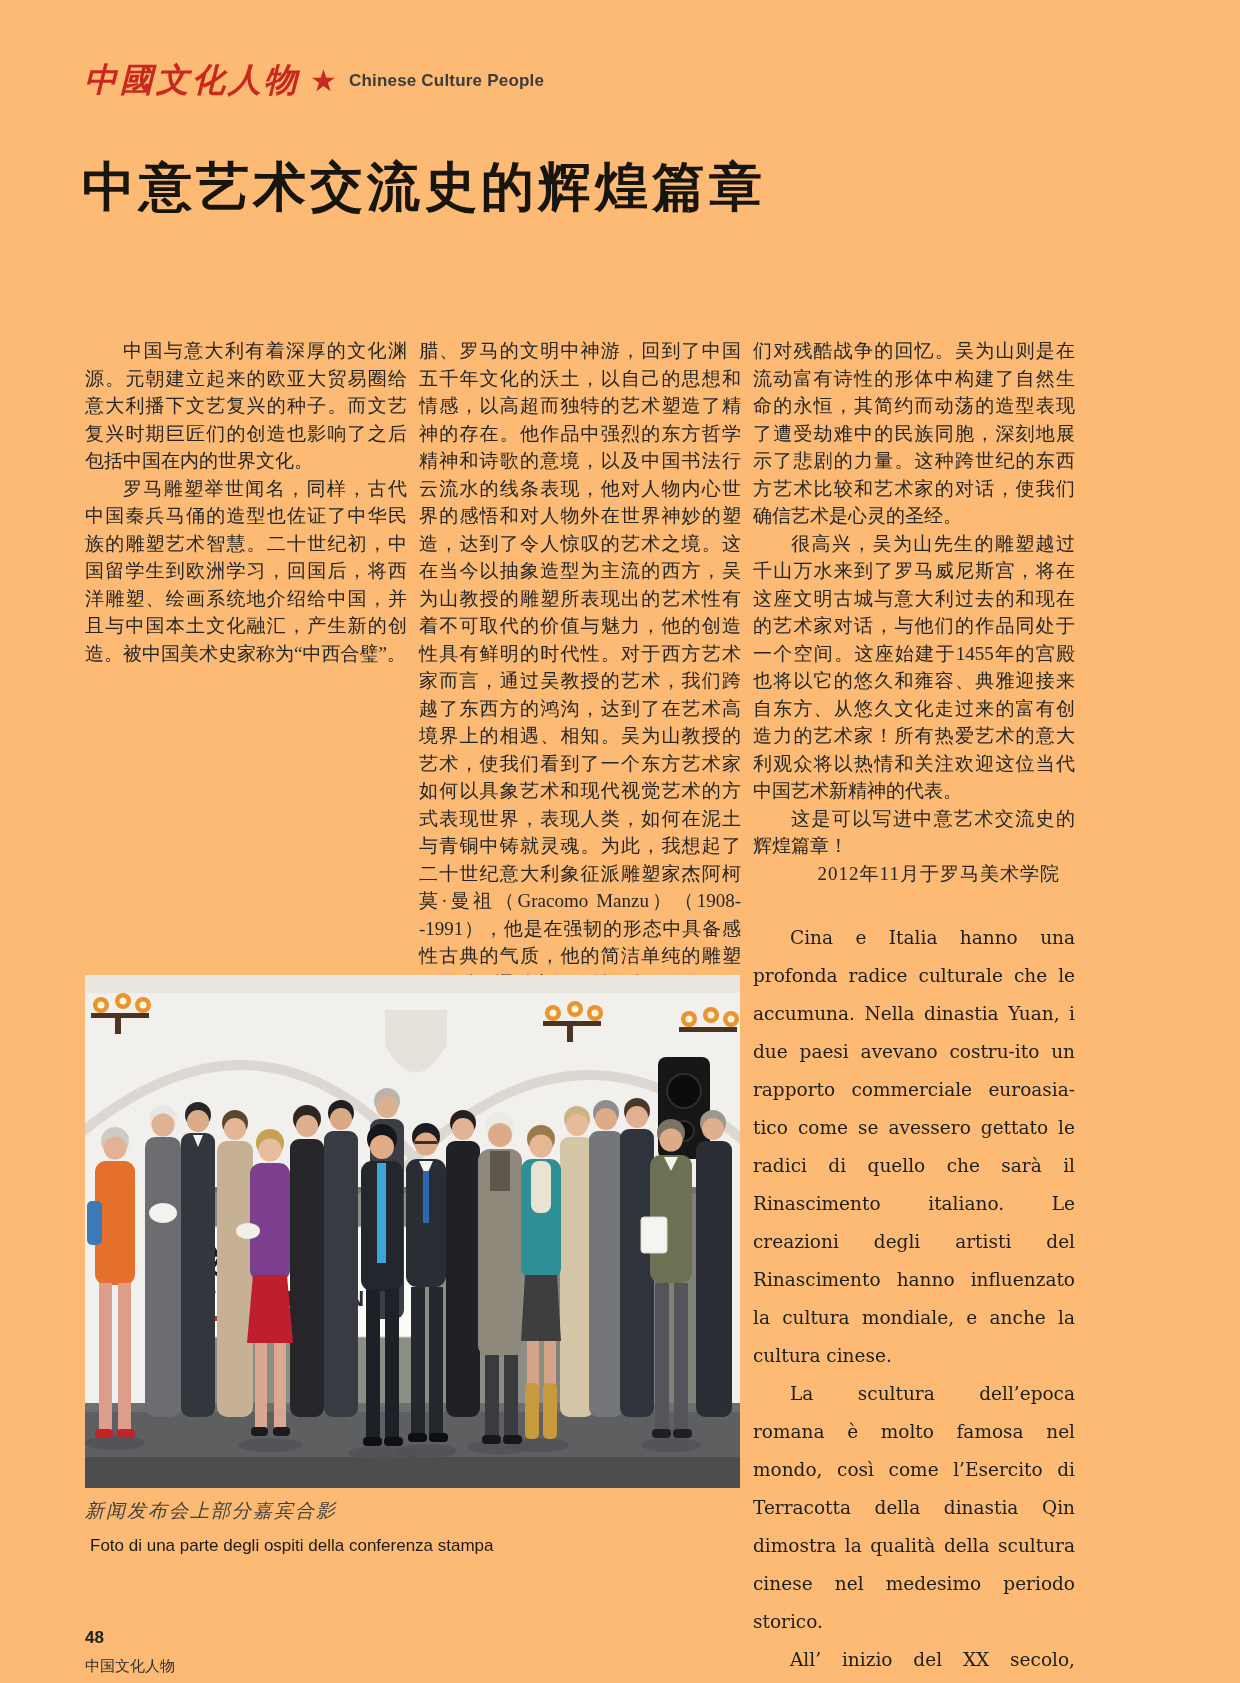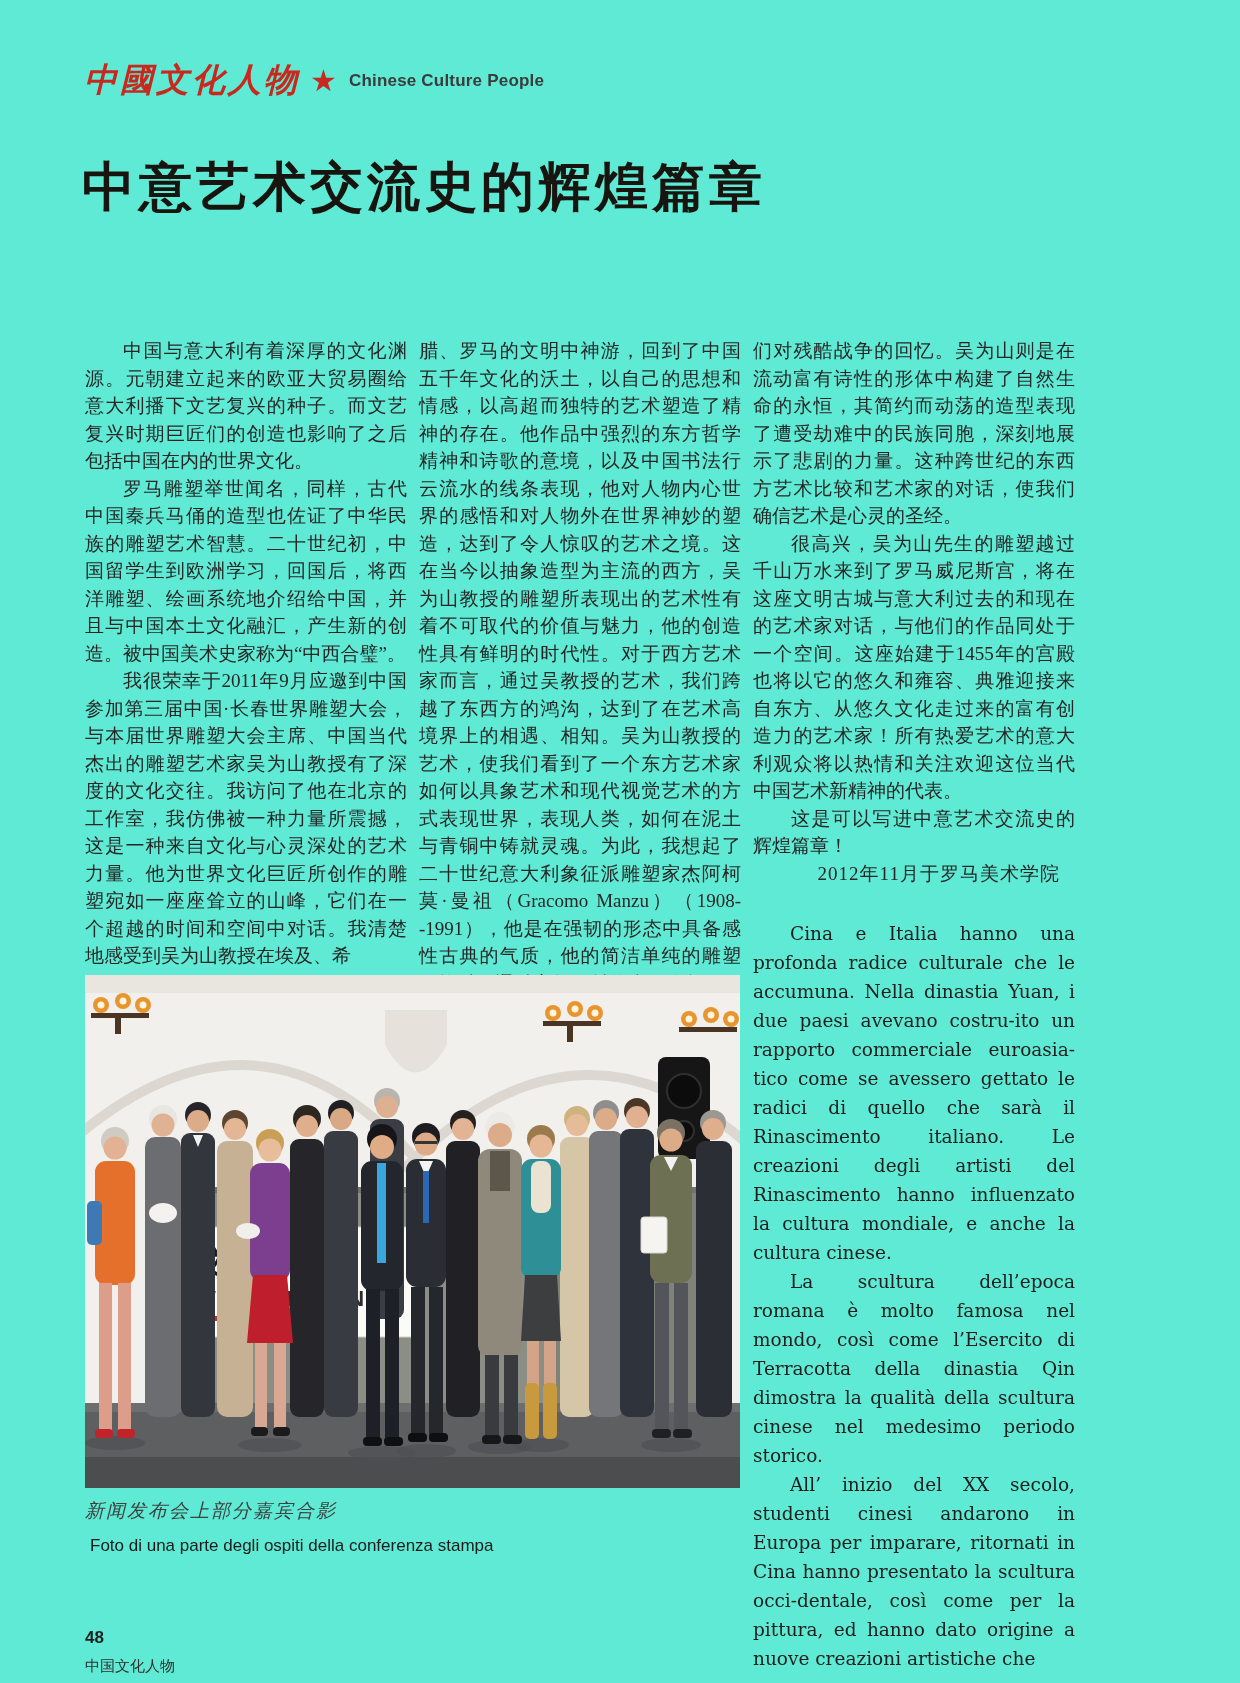"中國文化人物" .page { background: #5eead4 -> #fdba74 }
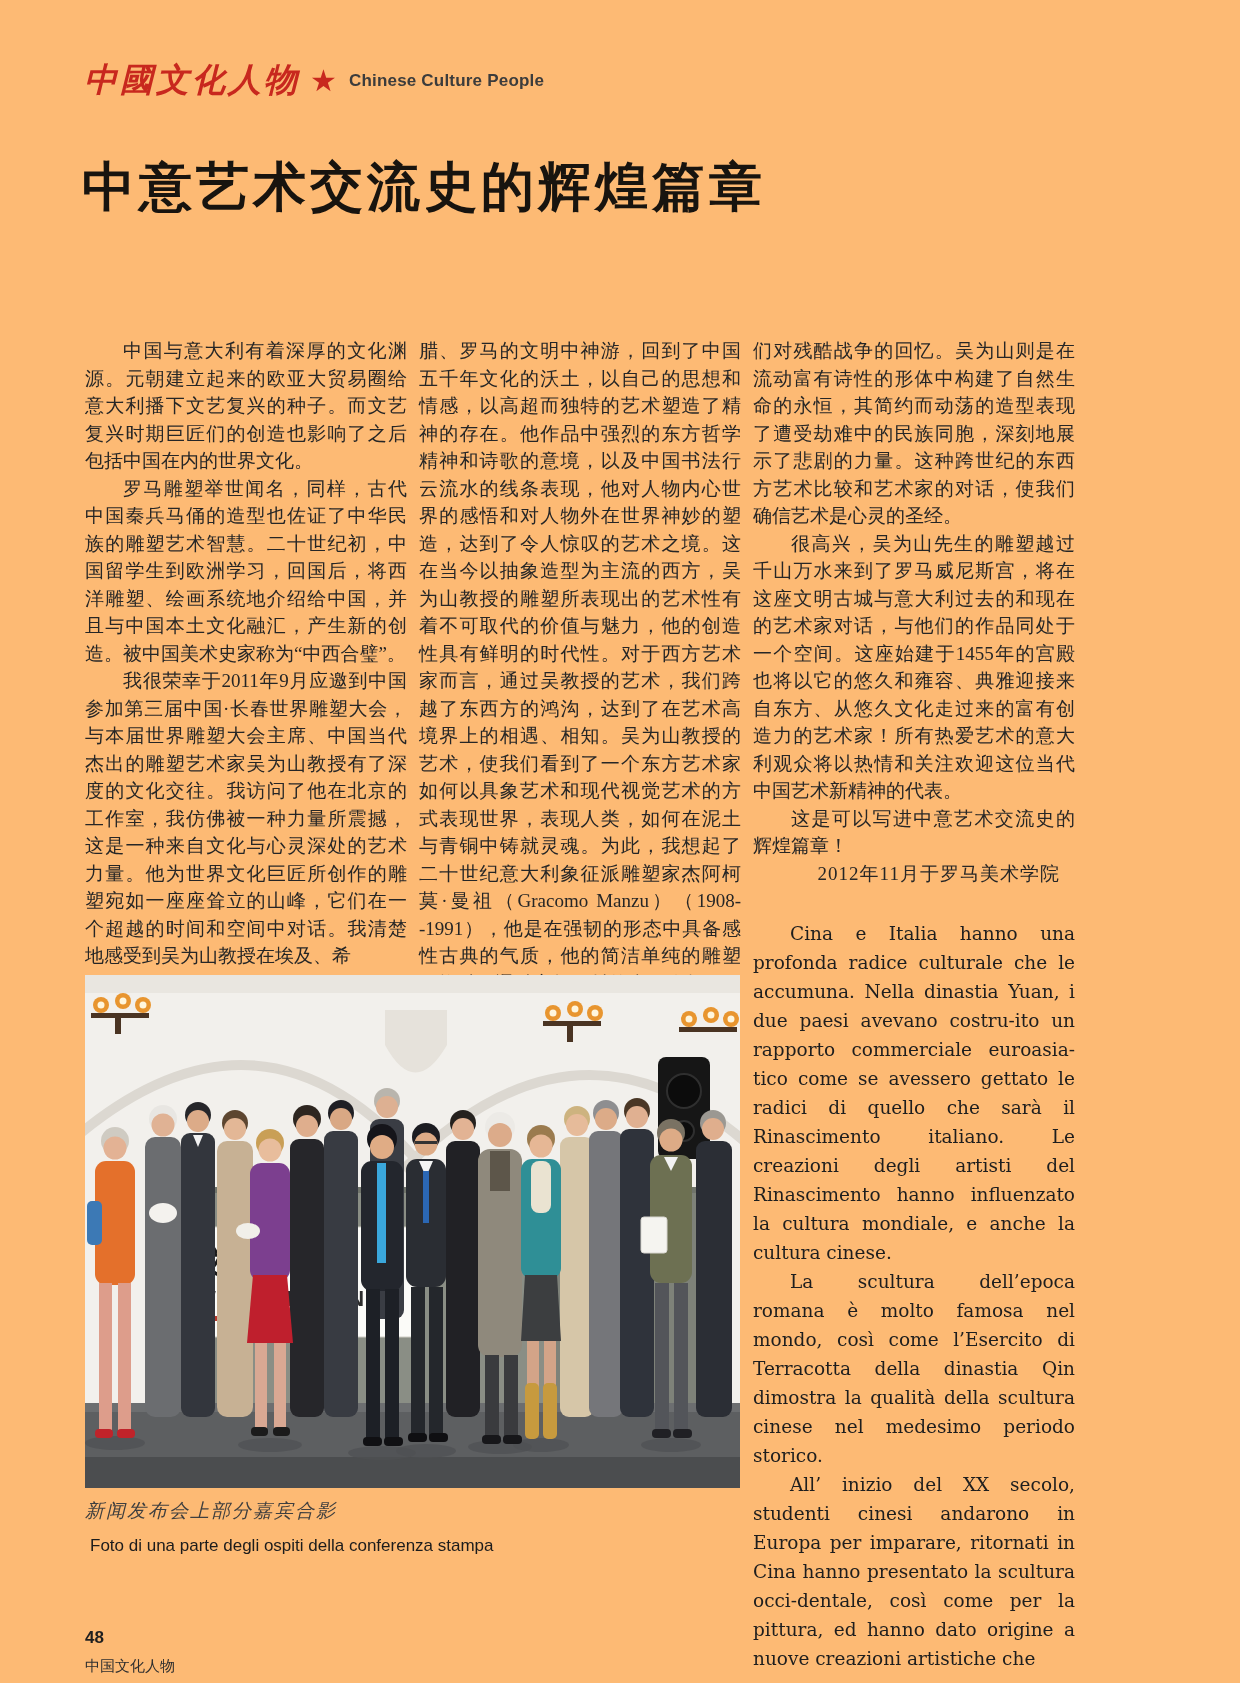"我很荣幸于2011年9月应邀到中国参加第三届中国·长春世界雕塑大会，与本届世界雕" p.zh { html: <p>我很荣幸于2011年9月应邀到中国参加第三届中国·长春世界雕塑大会，与本届世界雕塑大会主席、中国当代杰出的雕塑艺术家吴为山教授有了深度的文化交往。我访问了他在北京的工作室，我仿佛被一种力量所震撼，这是一种来自文化与心灵深处的艺术力量。他为世界文化巨匠所创作的雕塑宛如一座座耸立的山峰，它们在一个超越的时间和空间中对话。我清楚地感受到吴为山教授在埃及、希</p> -> none }
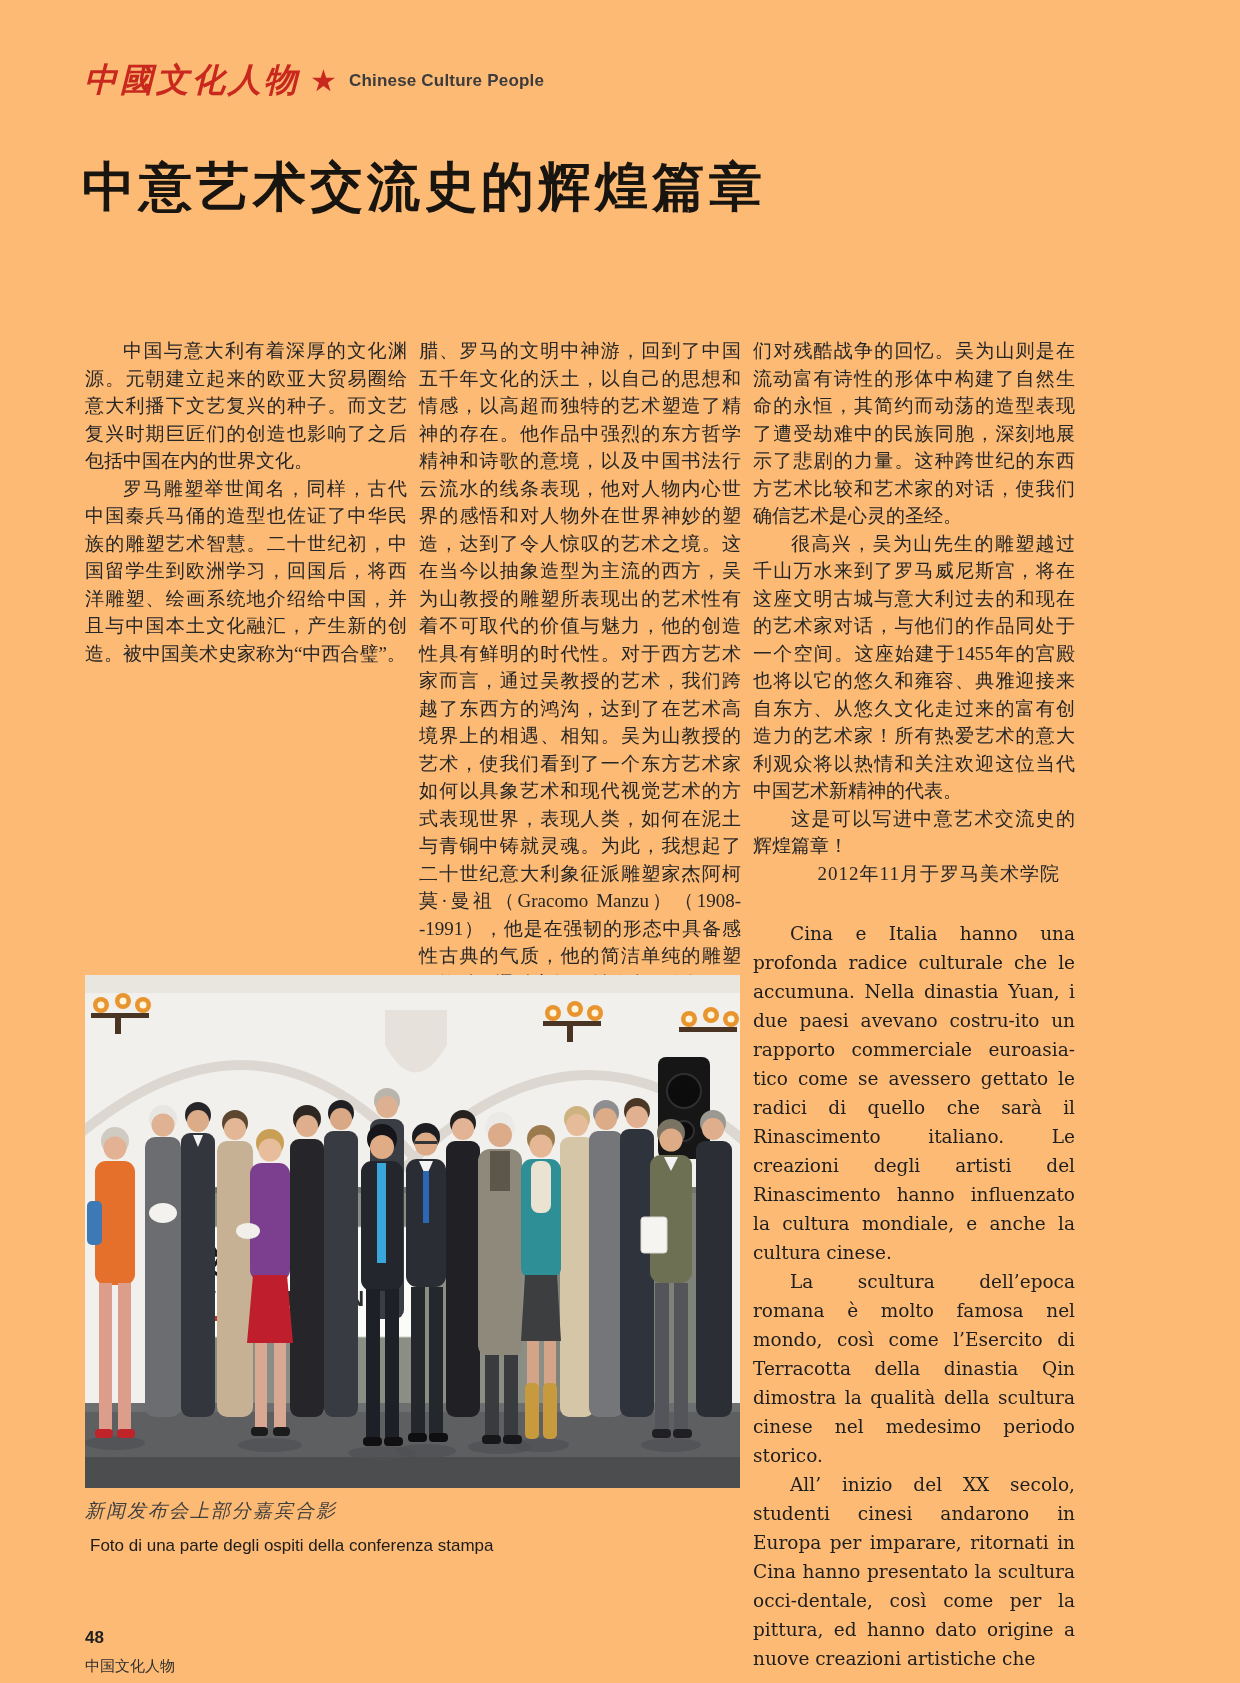"Cina e Italia hanno una" p.it { line-height: 29px -> 38px }
